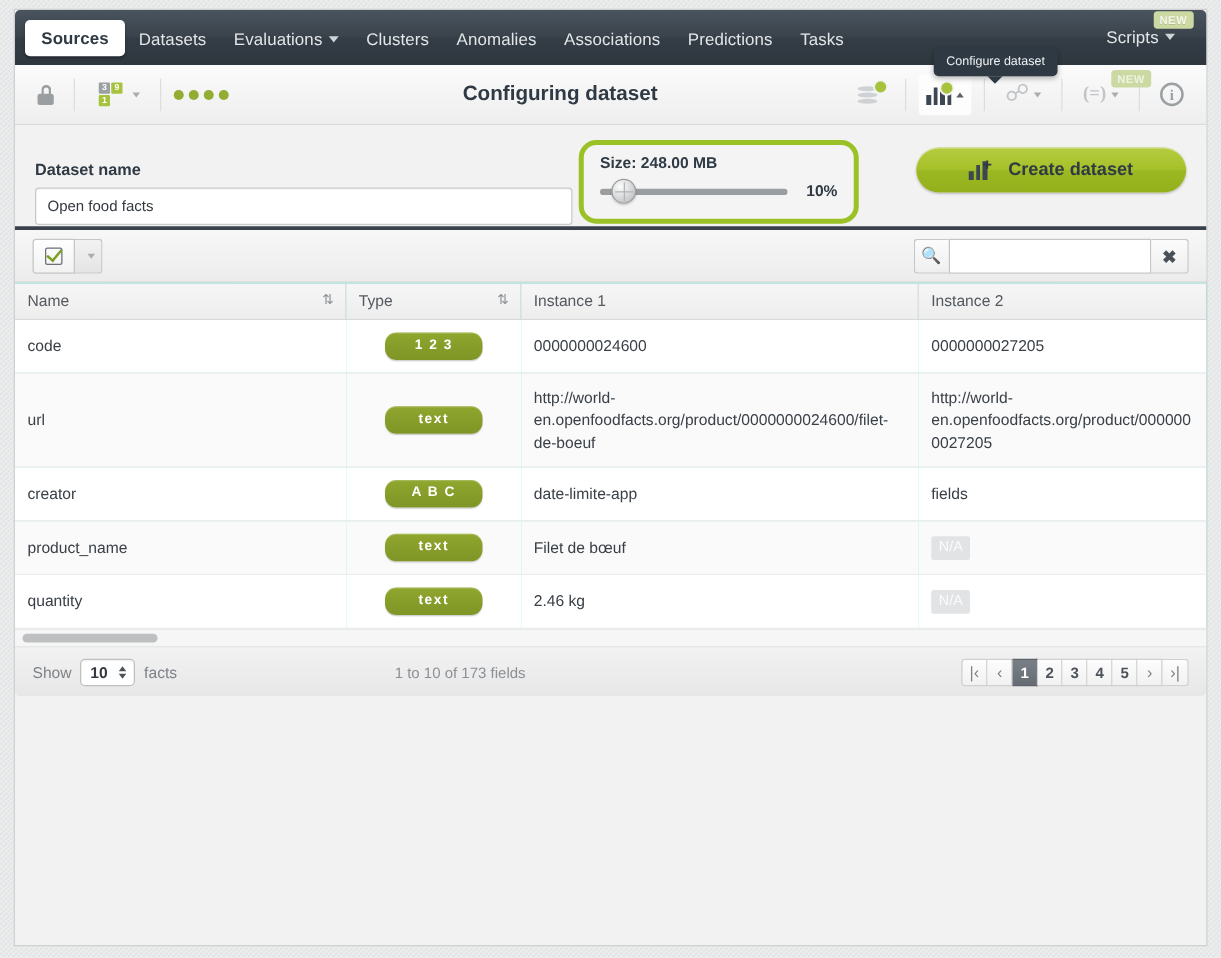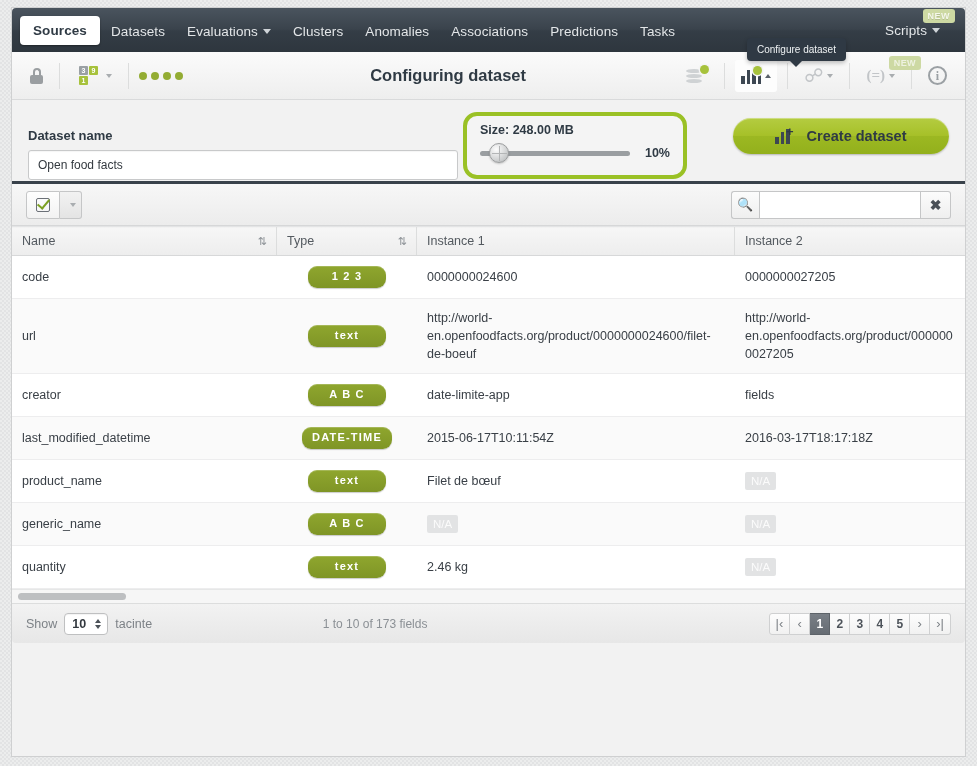"last_modified_datetime" tr { html: <tr> <td>last_modified_datetime</td> <td><span>DATE-TIME</span></td> <td>2015-06-17T10:11:54Z</td> <td>2016-03-17T18:17:18Z</td> </tr> -> none }
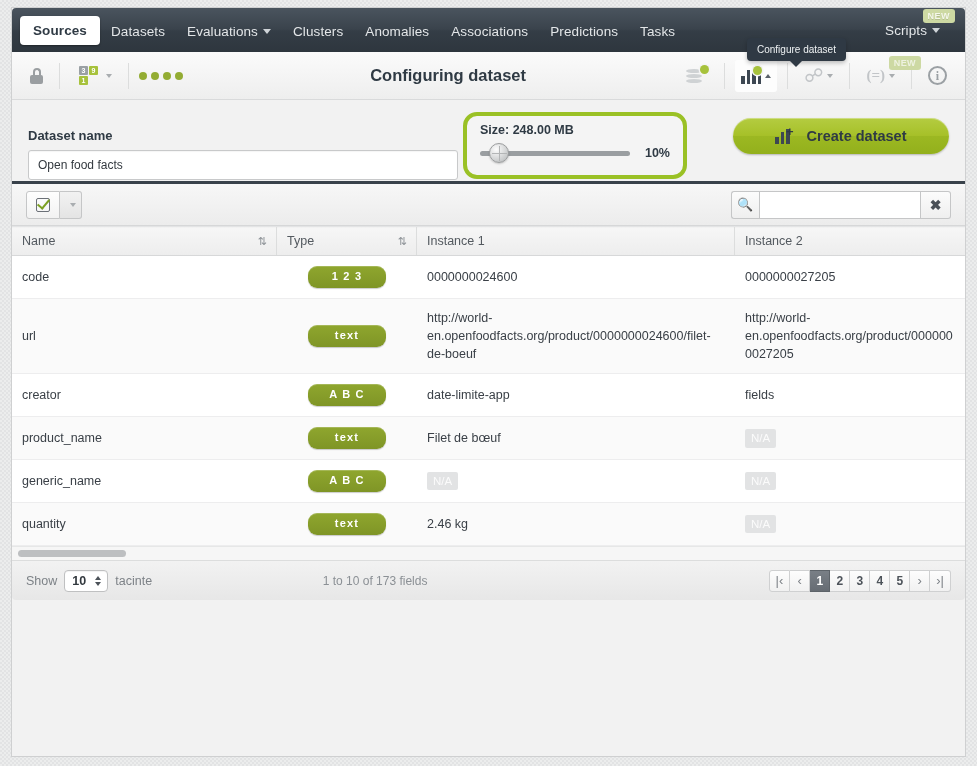"generic_name" tr { html: <tr> <td>generic_name</td> <td><span>A B C</span></td> <td><span>N/A</span></td> <td><span>N/A</span></td> </tr> -> none }
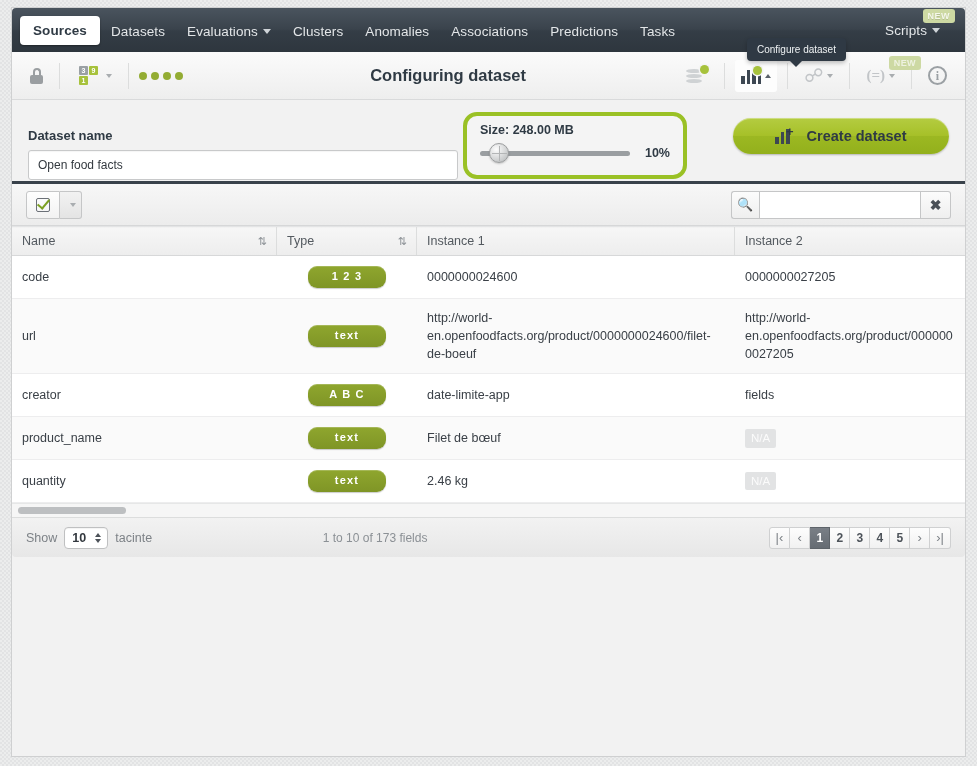"tacinte" span { text: tacinte -> facts }
